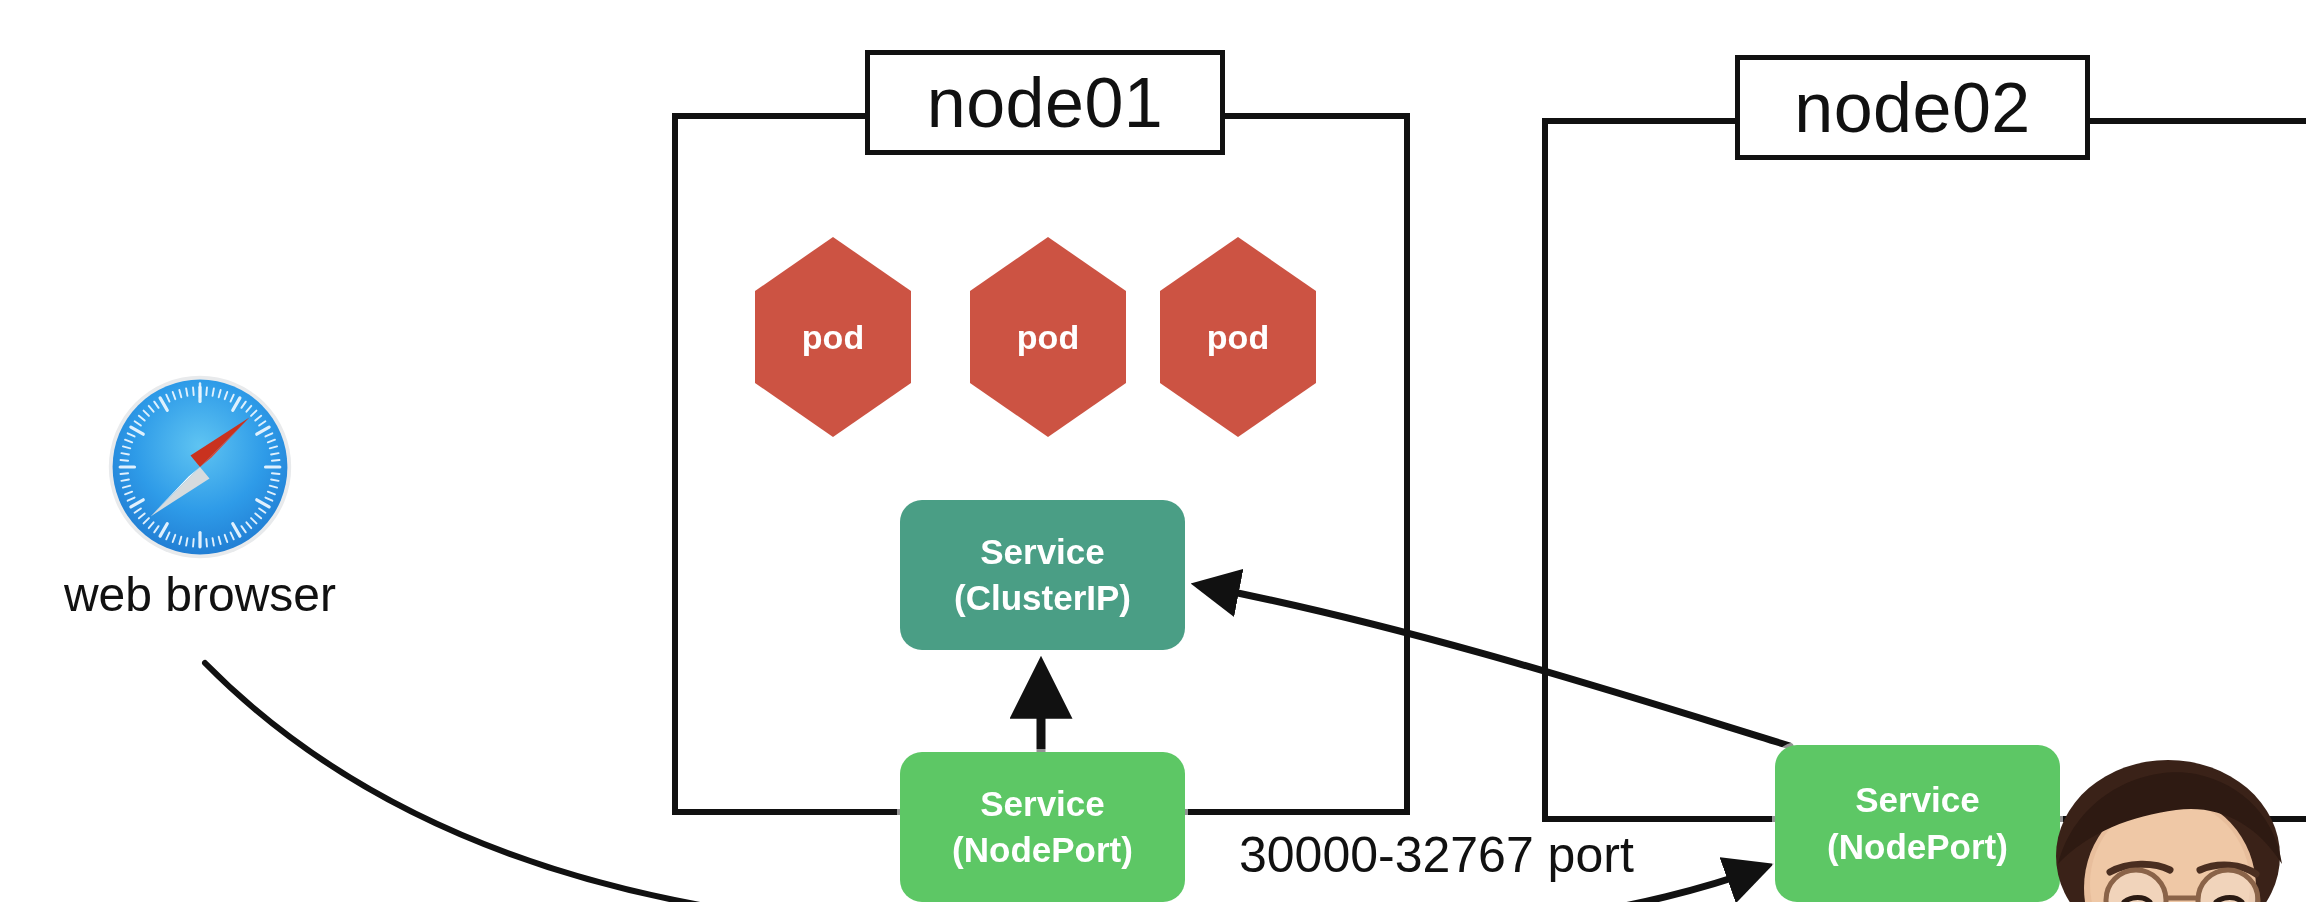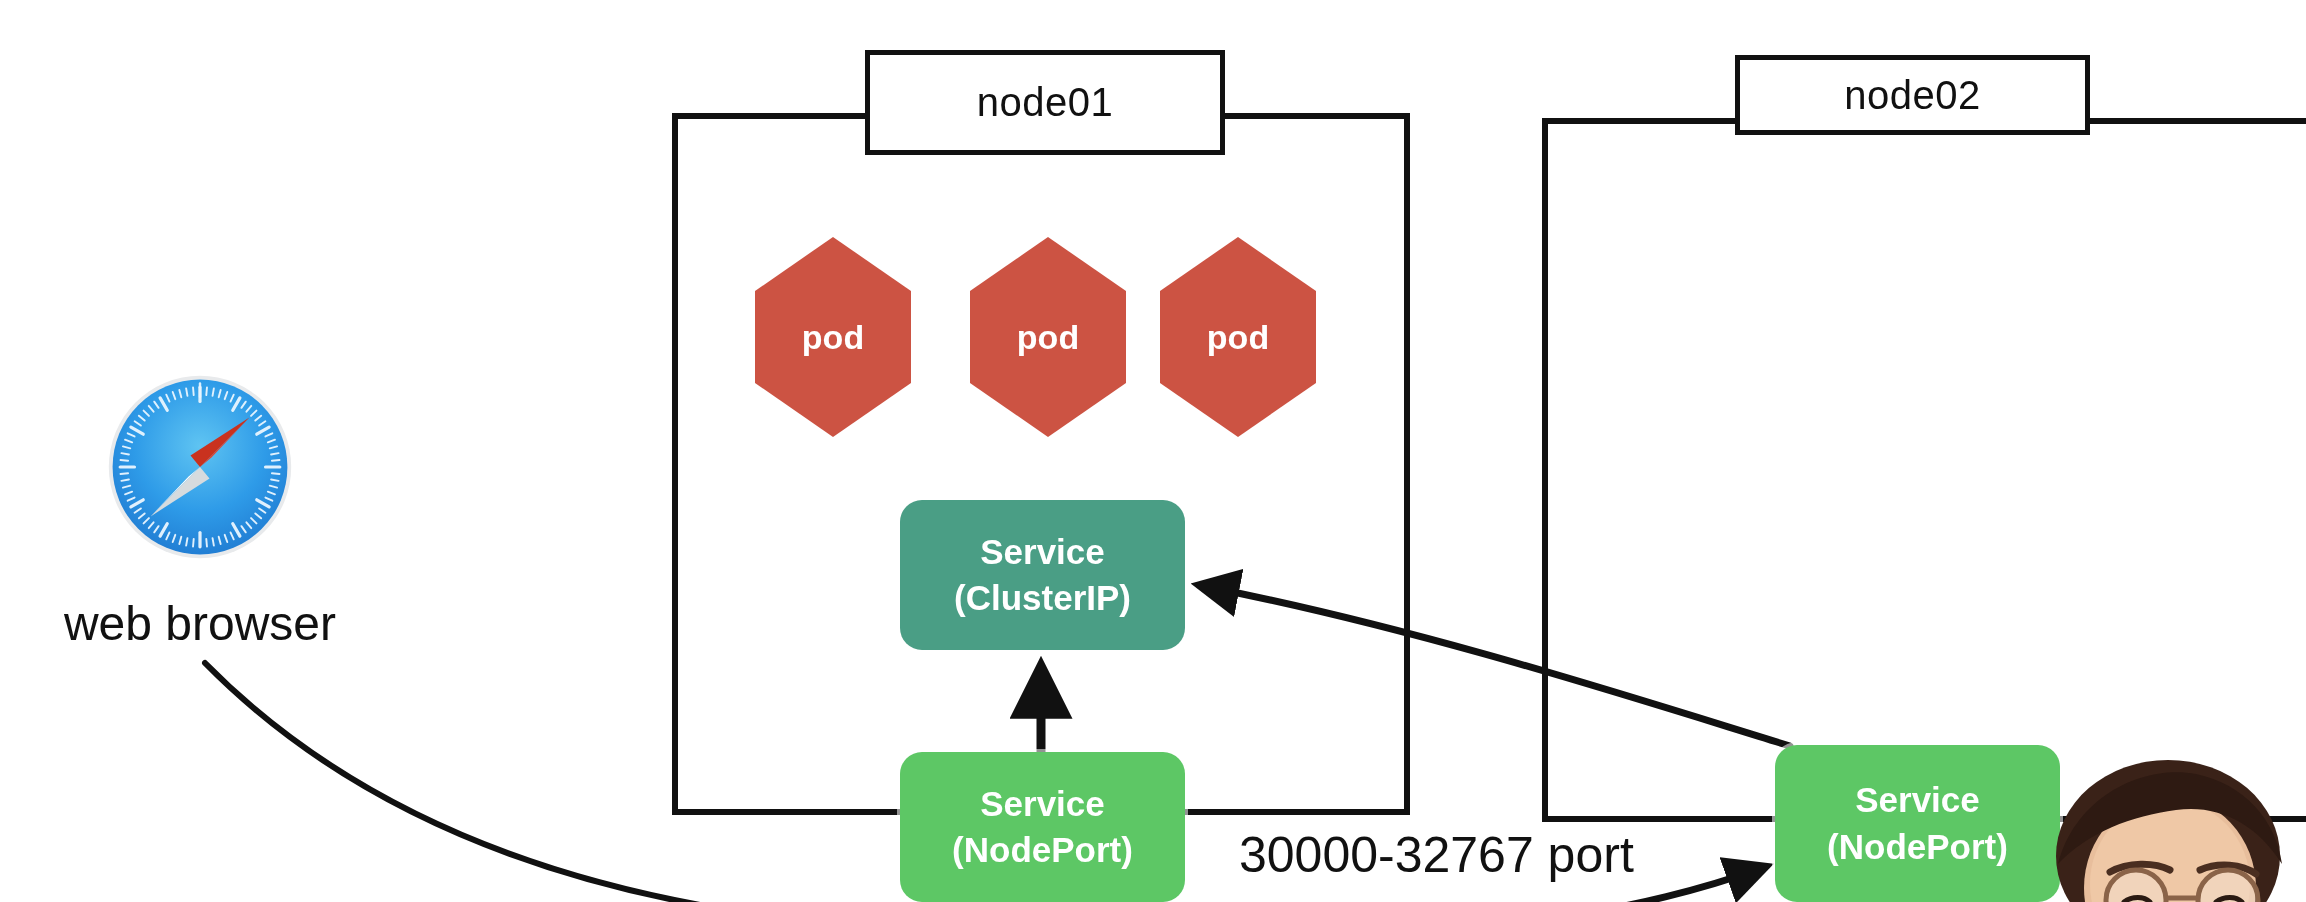"node01" .node-label { font-size: 40px -> 70px }
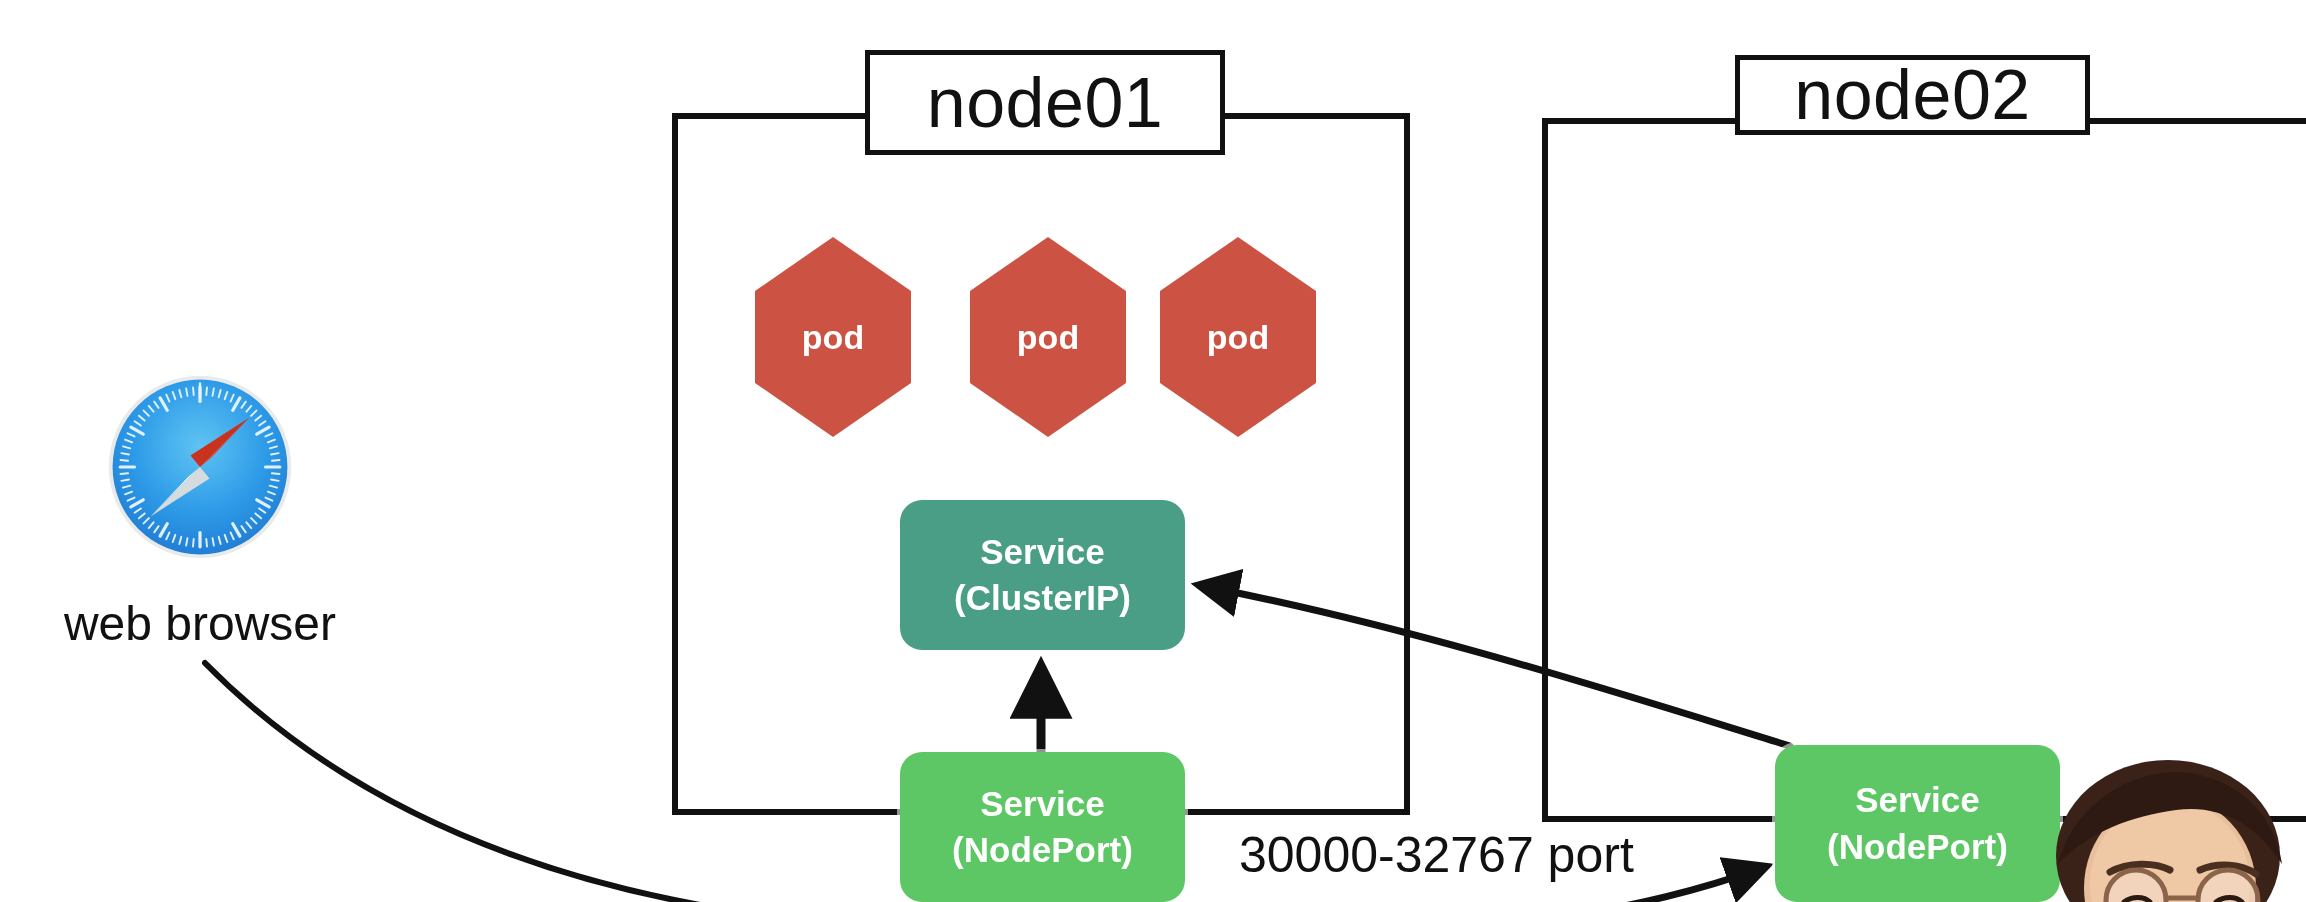"node02" #node02-label { height: 80px -> 105px }
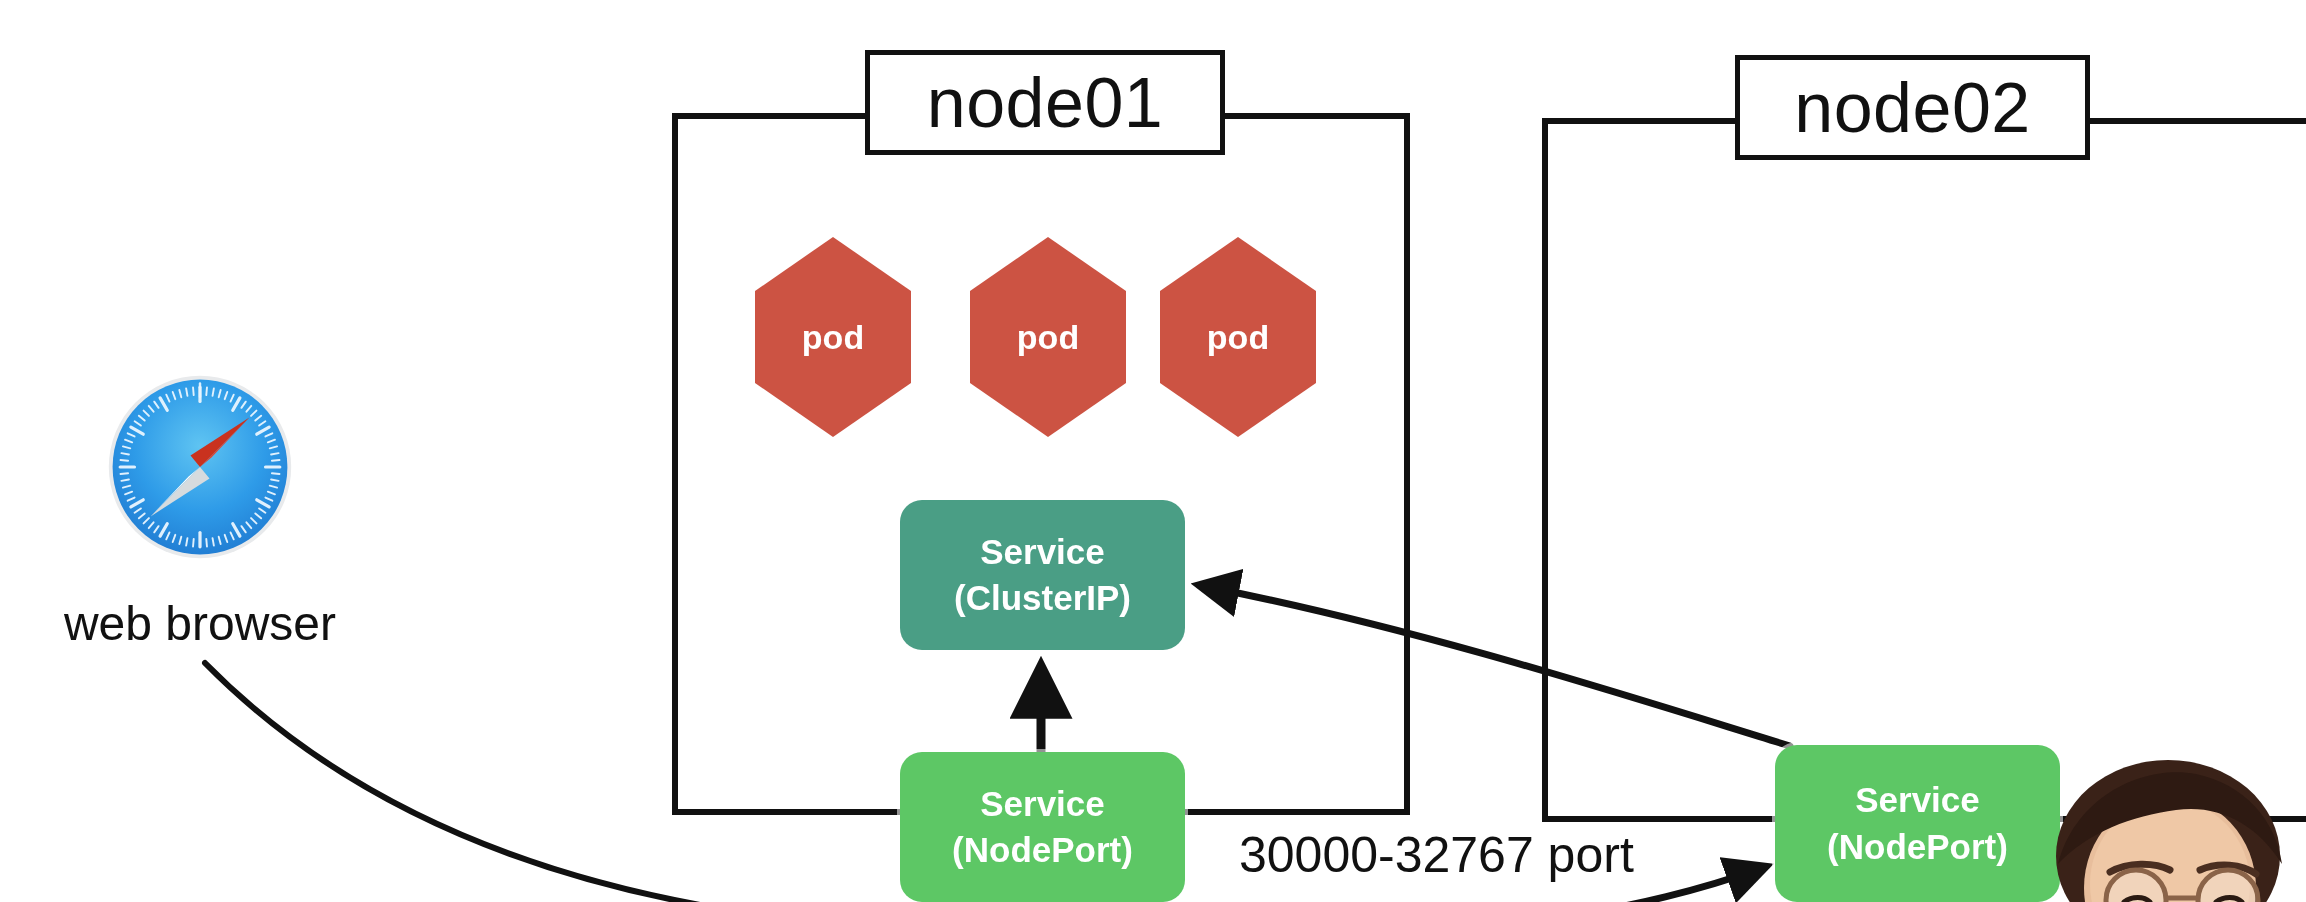"web browser" #browser-label { top: 596px -> 567px }
